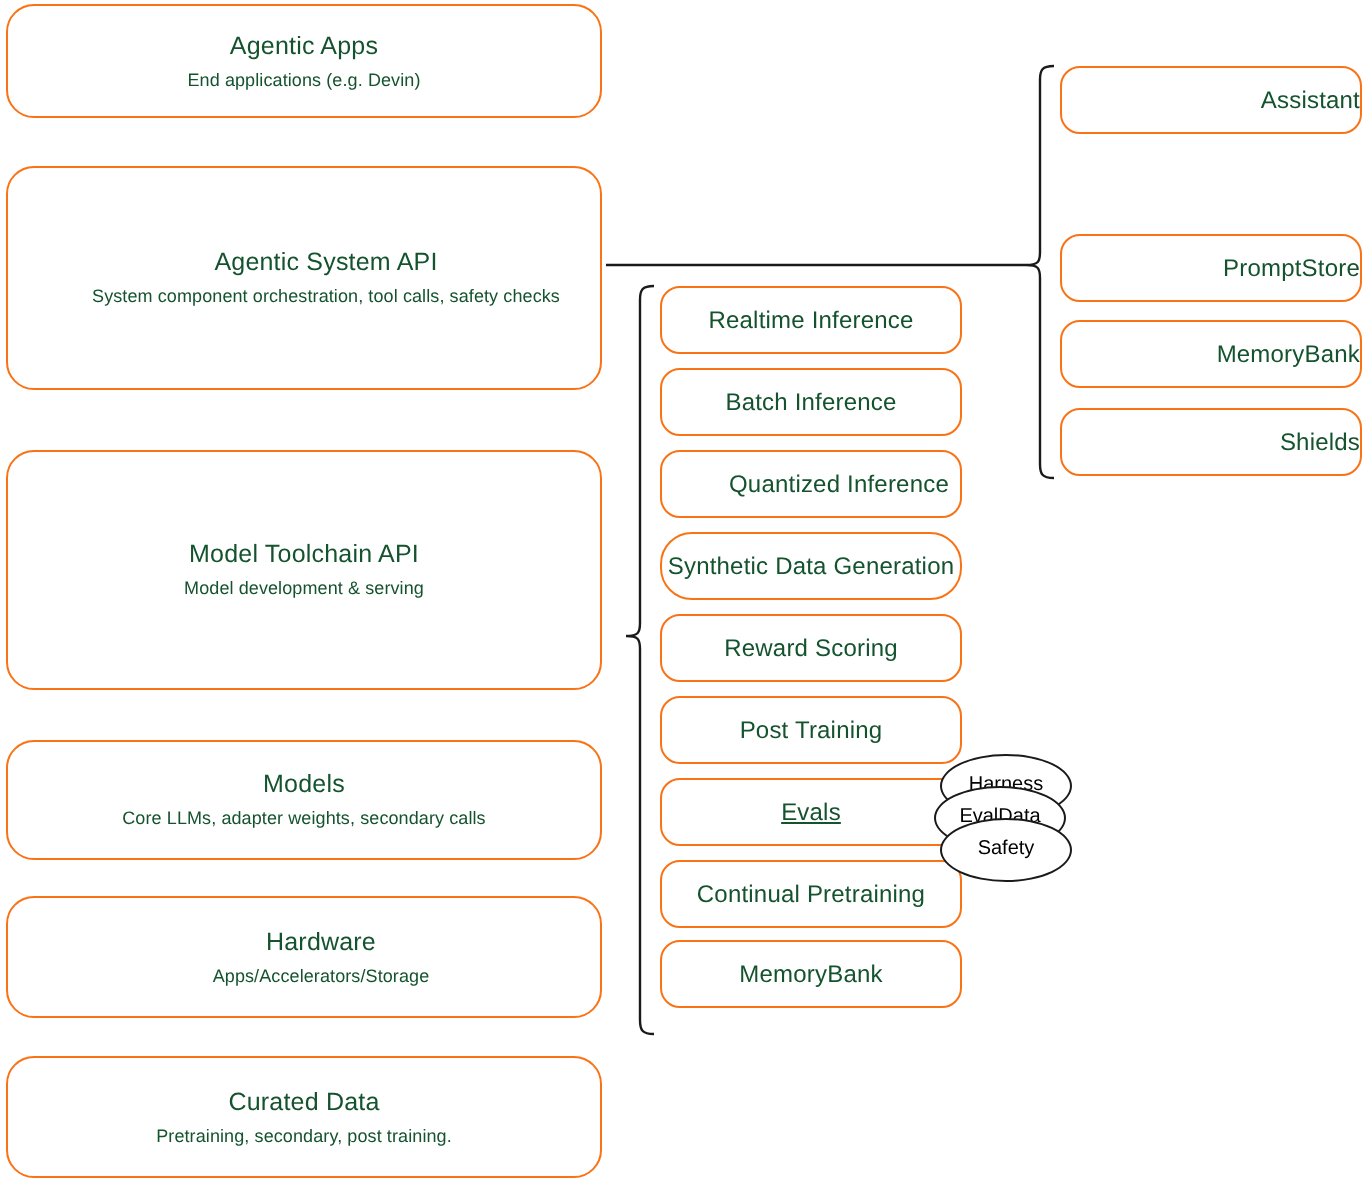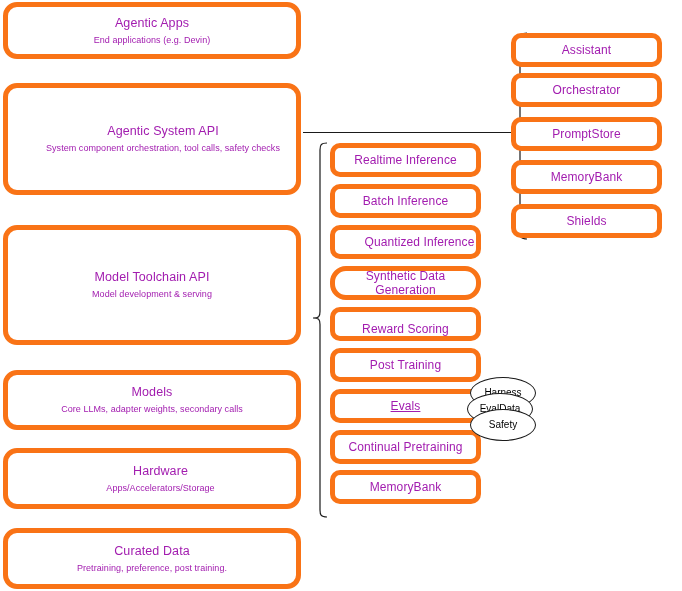"Agentic Apps" .box { border: 5px solid #f97316 -> 1px solid #f97316; color: #a21caf -> #14532d }
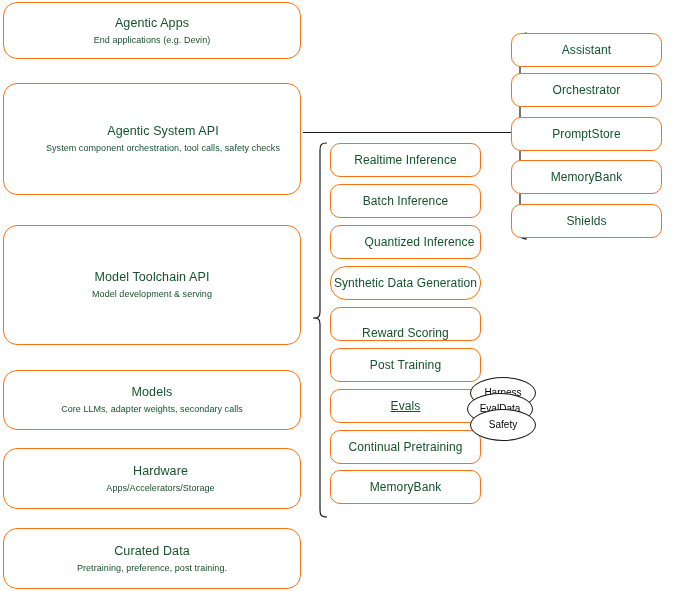"Assistant" .right-box { align-items: none -> flex-end; left: 511px -> 530px }
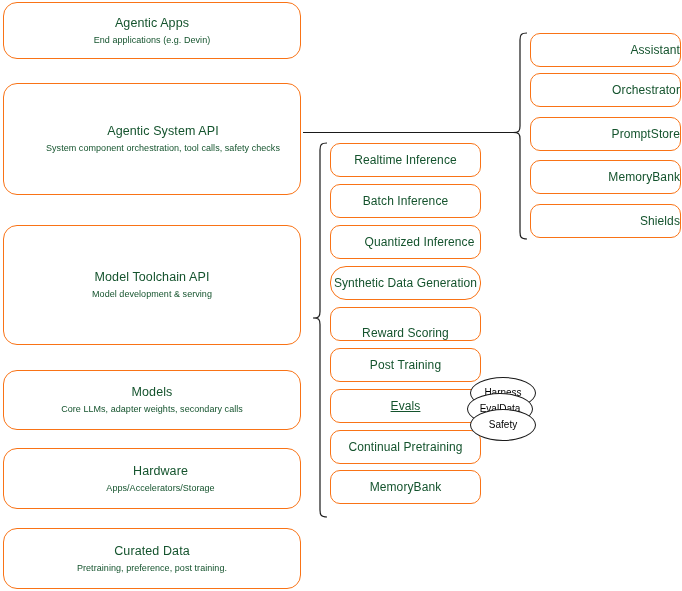"Orchestrator" div.box { html: <div> <div>Orchestrator</div> </div> -> none }
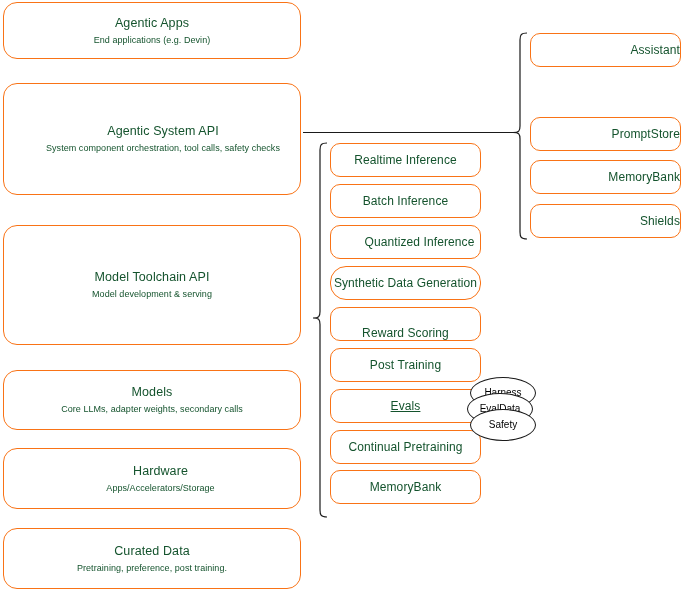"Reward Scoring" div.box { justify-content: flex-end -> none }
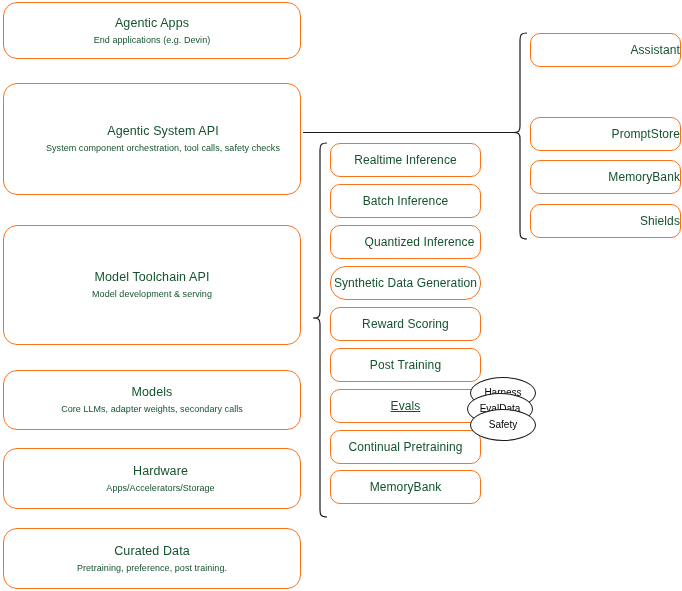"Pretraining, preference, post training." div.subtitle { text: preference -> secondary }
